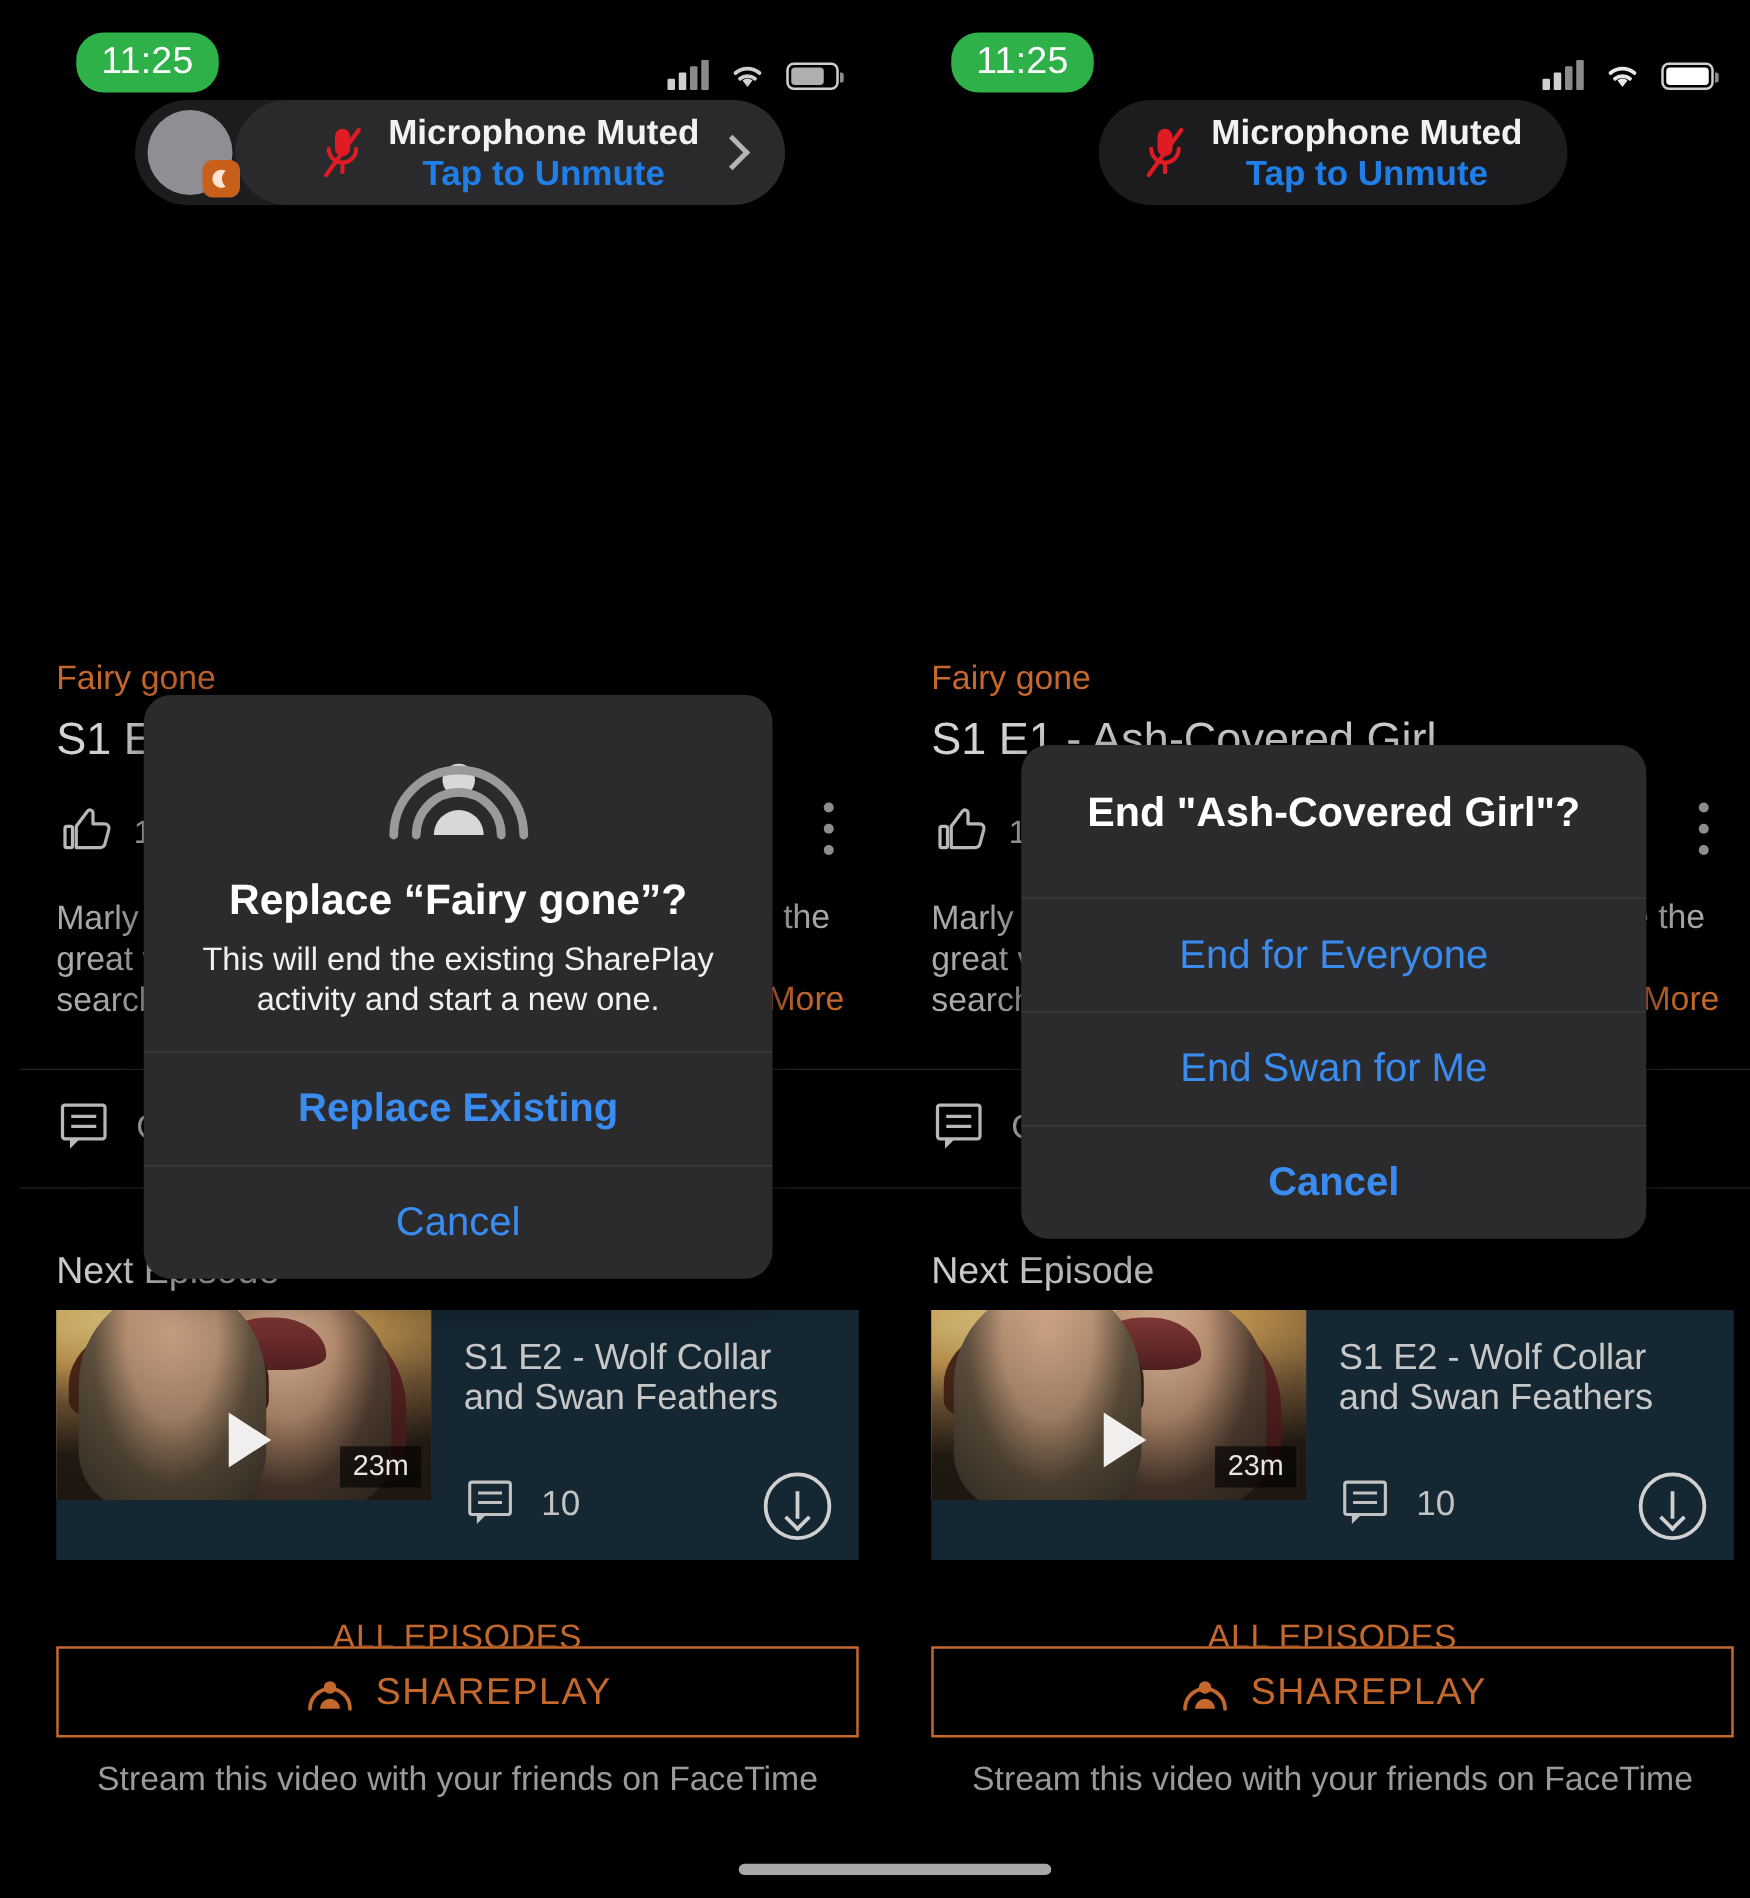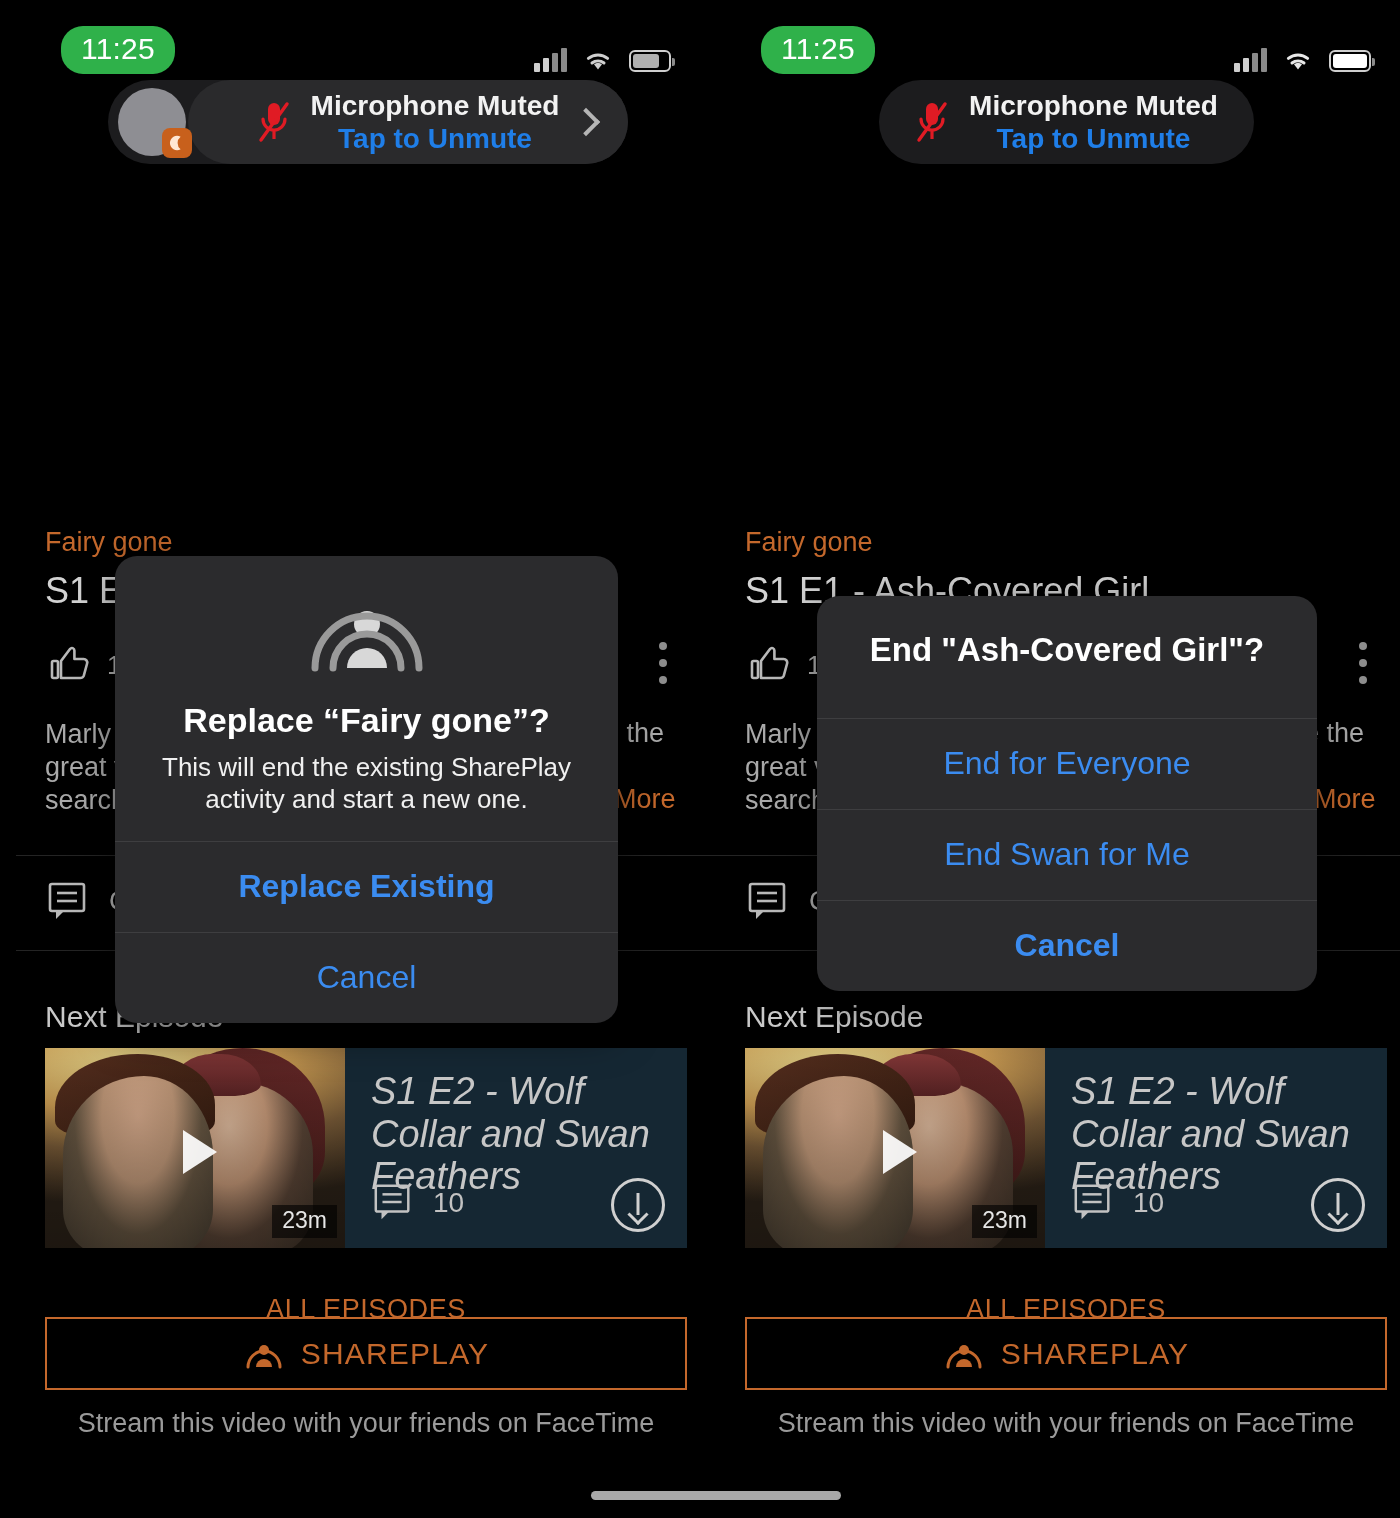"S1 E2 - Wolf Collar" .ep-info-title { font-size: 38px -> 29px; font-style: italic -> none }
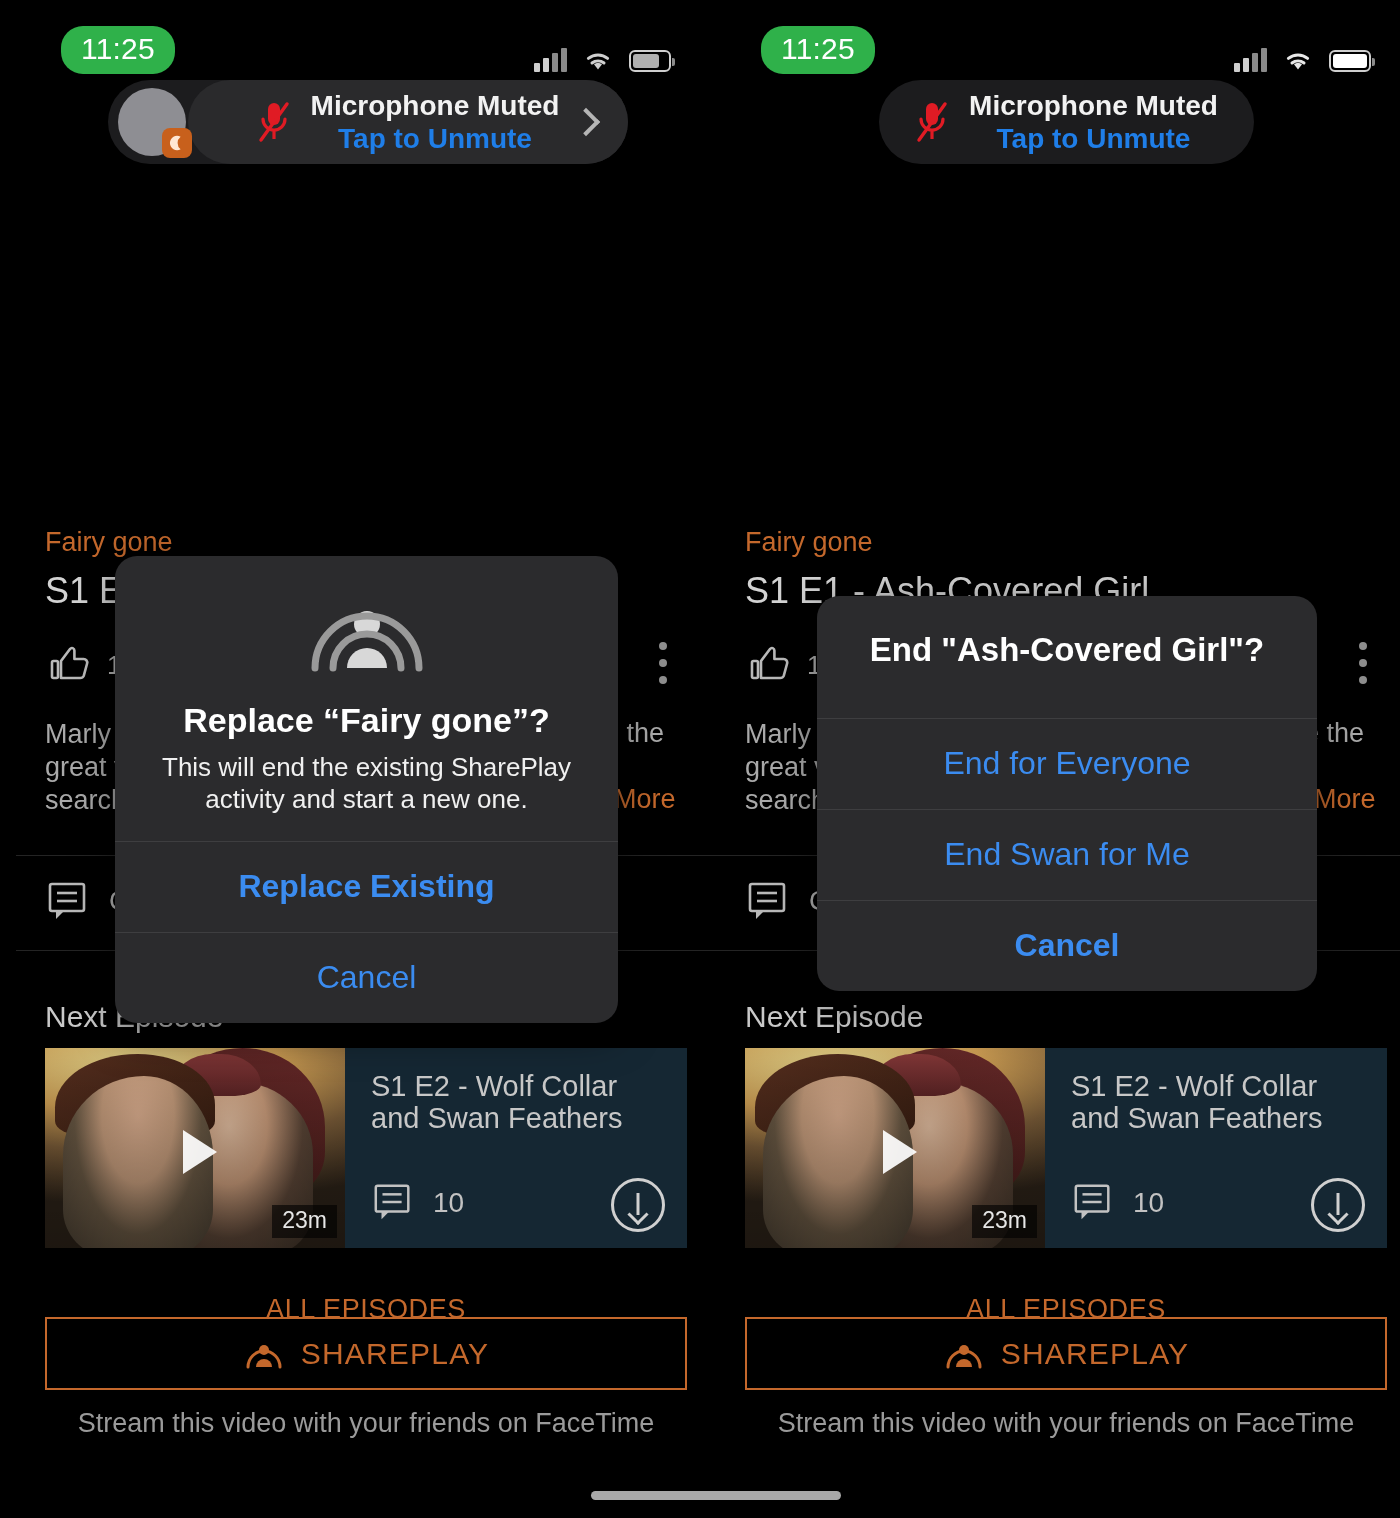"23m" .ep-thumb { height: 200px -> 152px }
